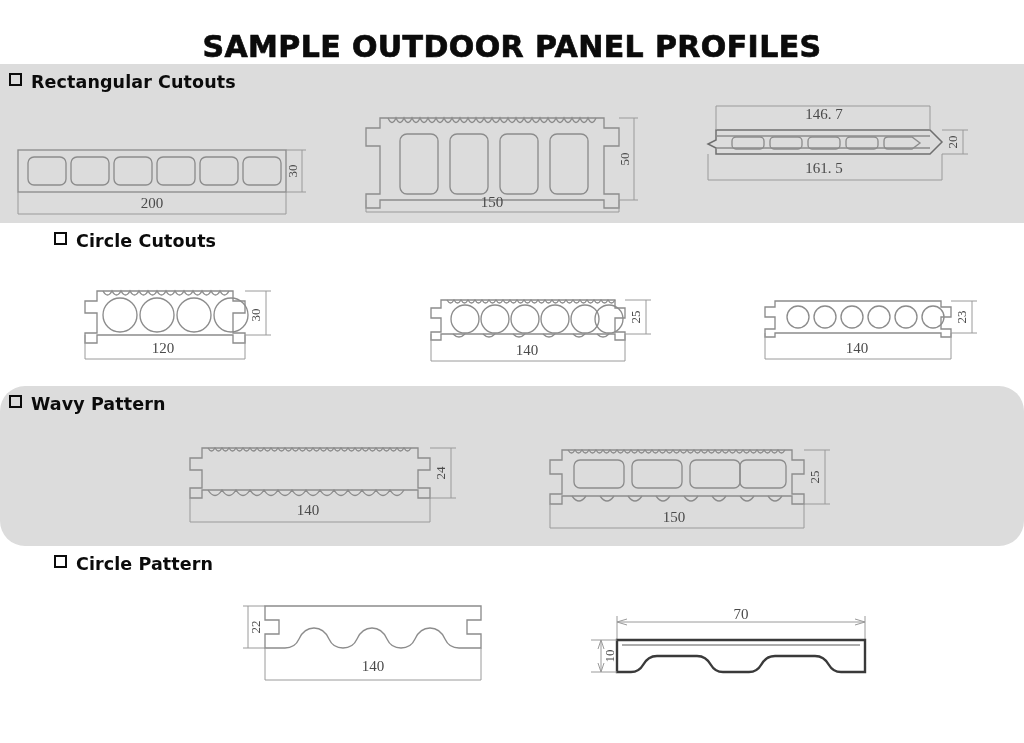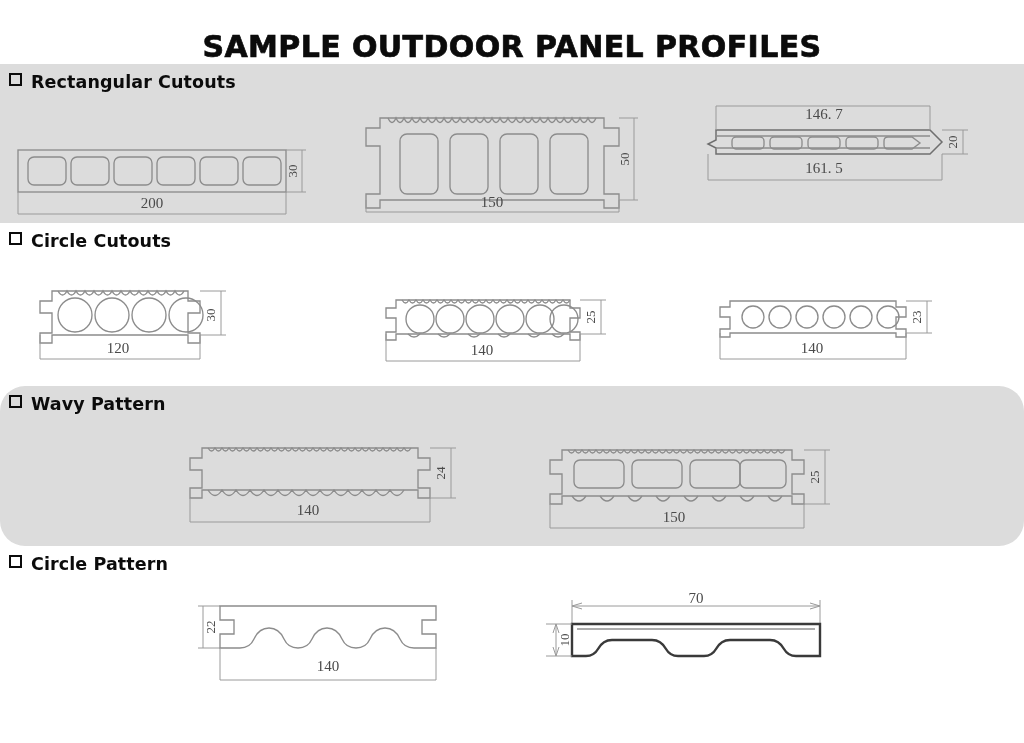"Circle Cutouts" .section.plain { padding-left: none -> 45px }
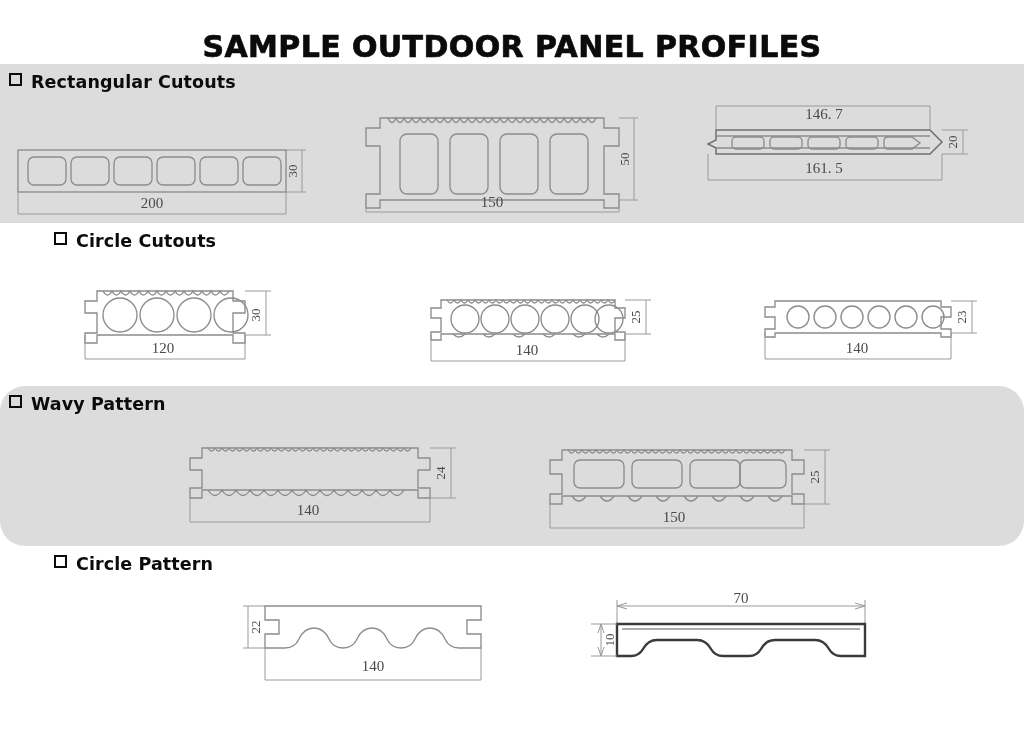"70" div.panel { top: 12px -> 28px }
